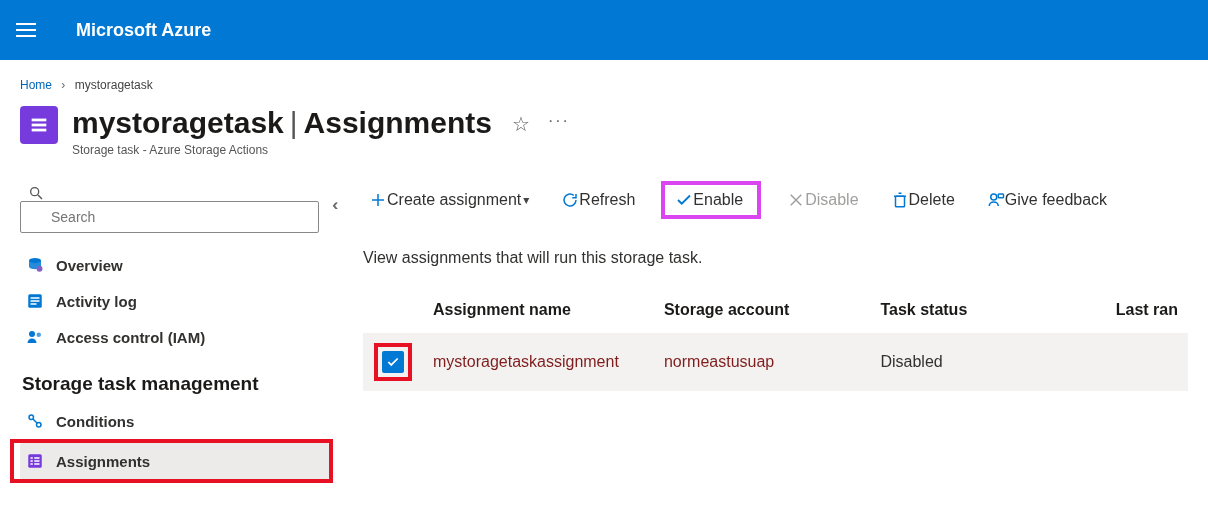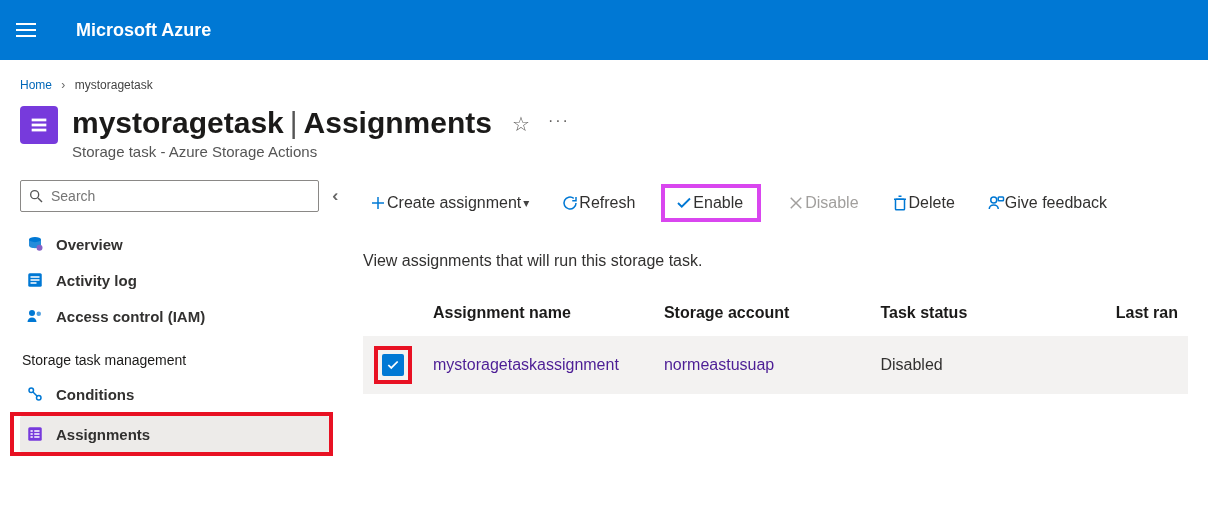"Storage task - Azure Storage" .header-text .subtitle { font-size: 15px -> 12px }
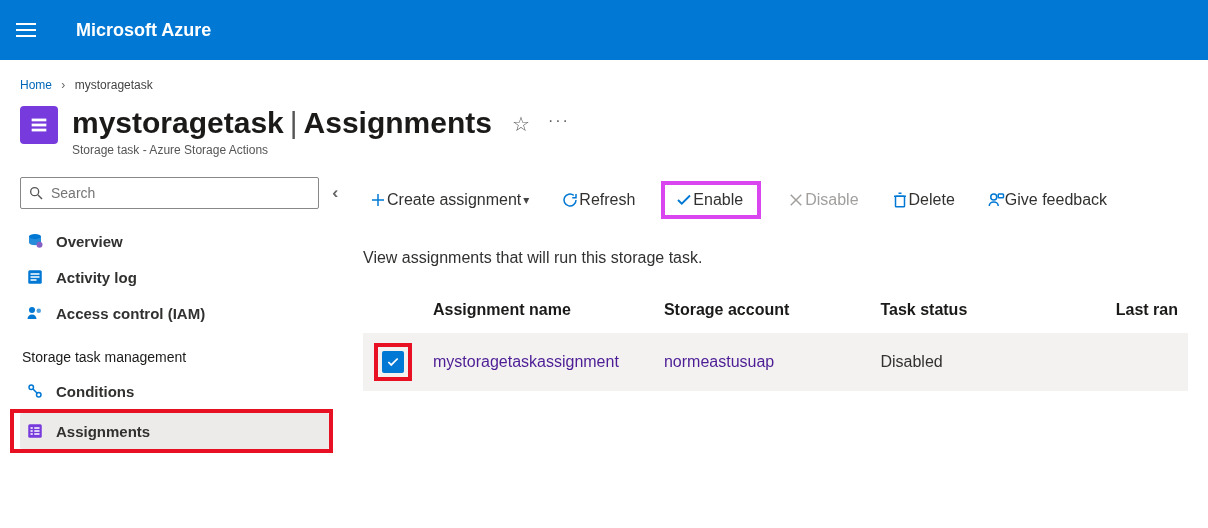"Search" .search-container input { margin-top: none -> 24px }
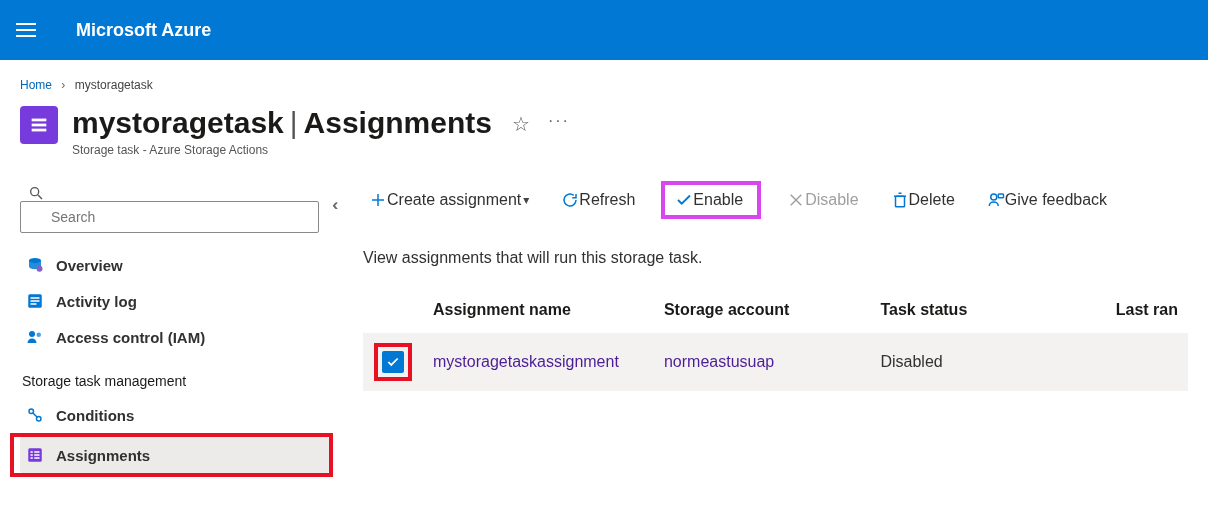"mystoragetaskassignment" .trow a { color: #4c1d95 -> #7f1d1d }
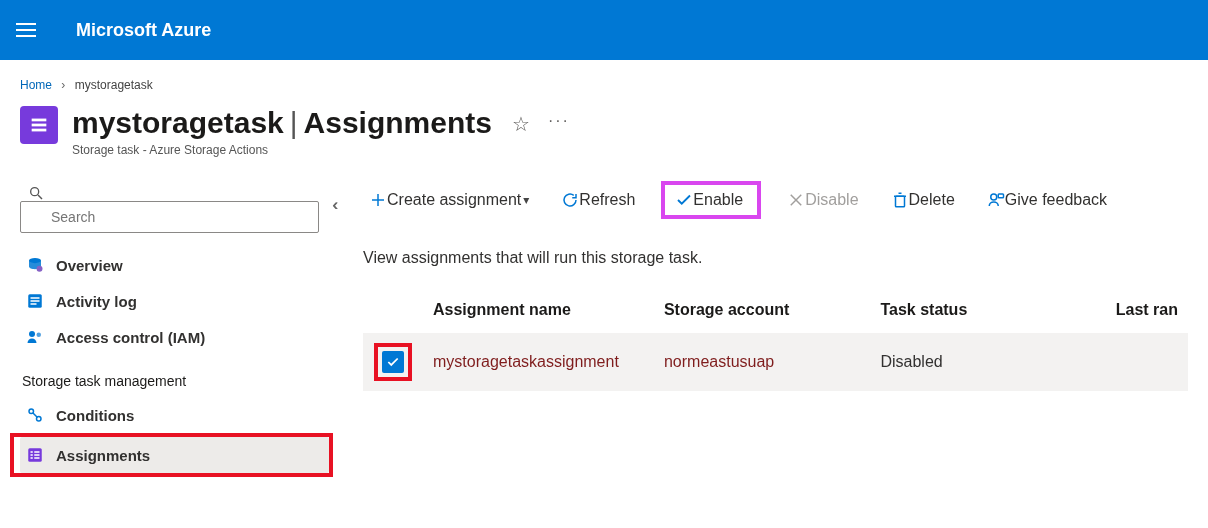"Storage task management" .section-label { font-size: 14px -> 19px; font-weight: 400 -> 700 }
